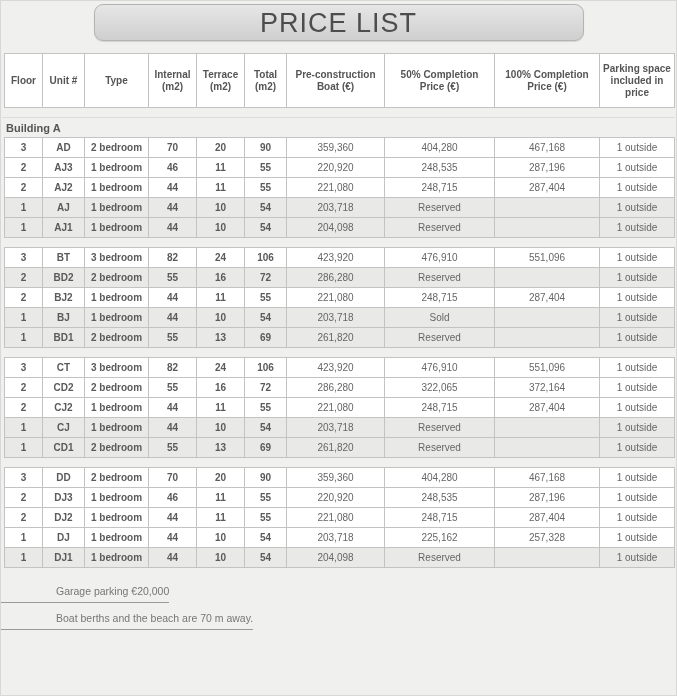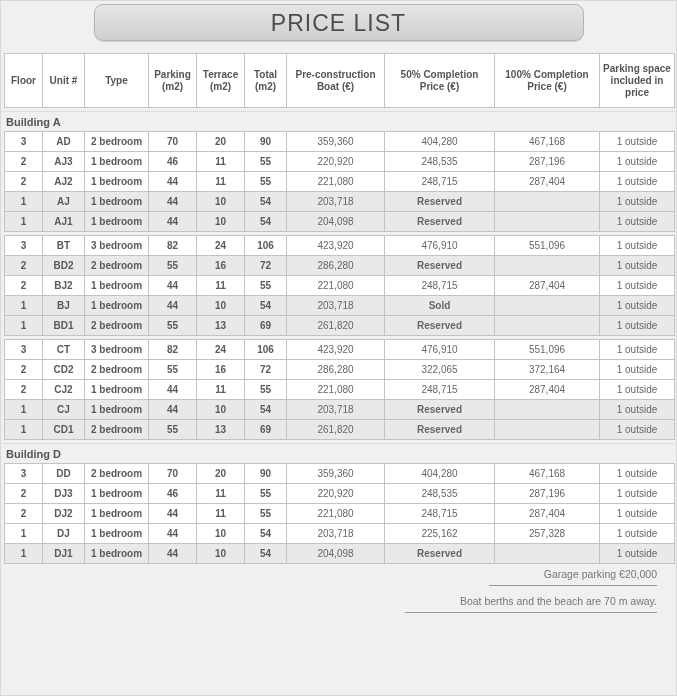"PRICE LIST" .title-btn { font-size: 23px -> 27px }
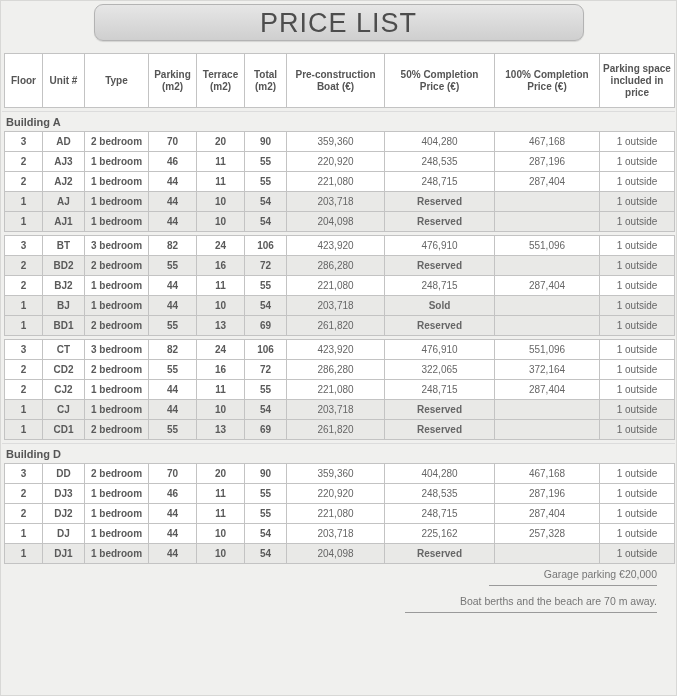"Parking (m2)" th { text: Parking -> Internal }
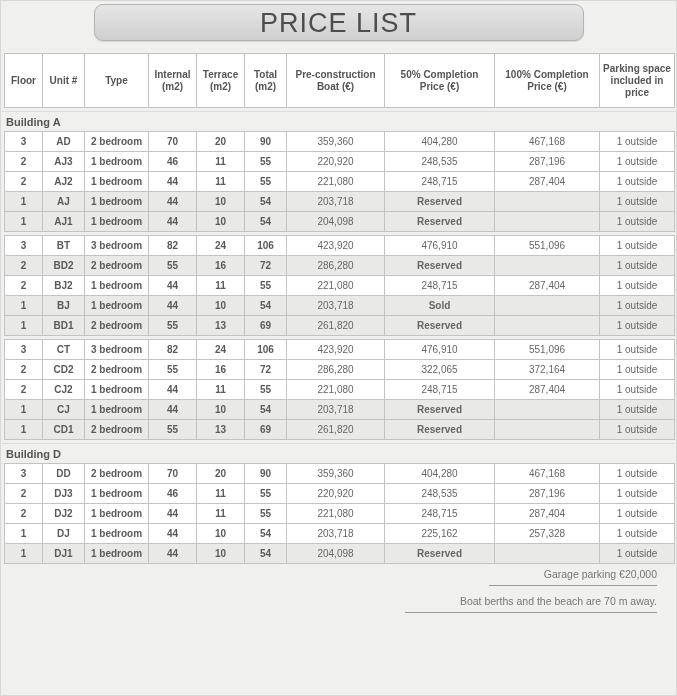"Building A" .section { margin-top: 3px -> 9px }
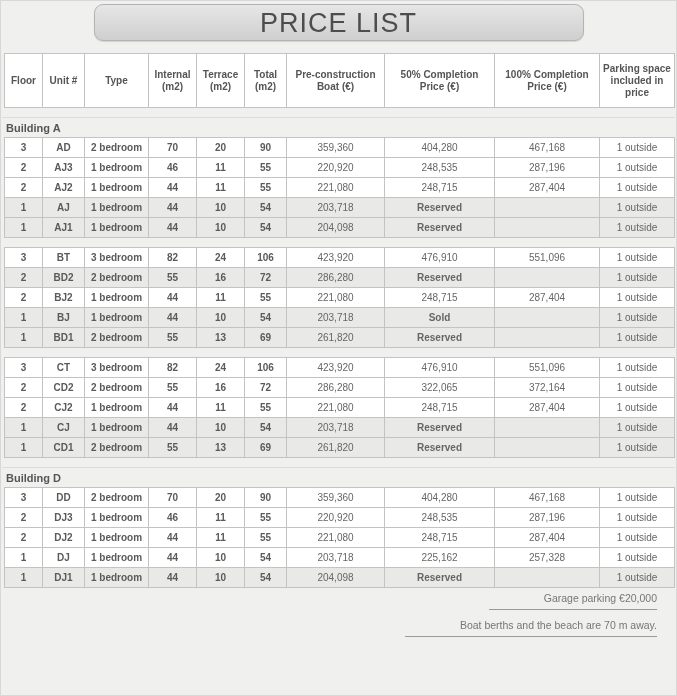"Reserved" td.status { font-weight: bold -> normal }
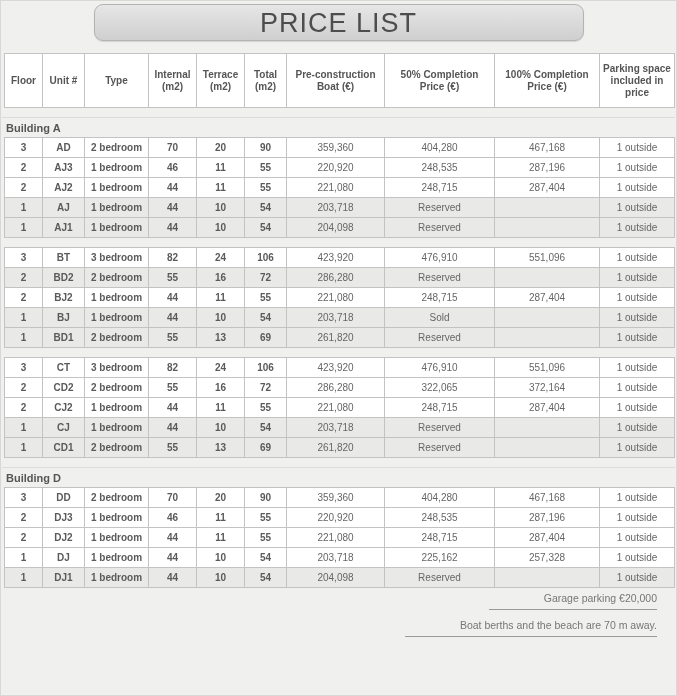"Building D" div.section-label { html: <div>Building D</div> -> none }
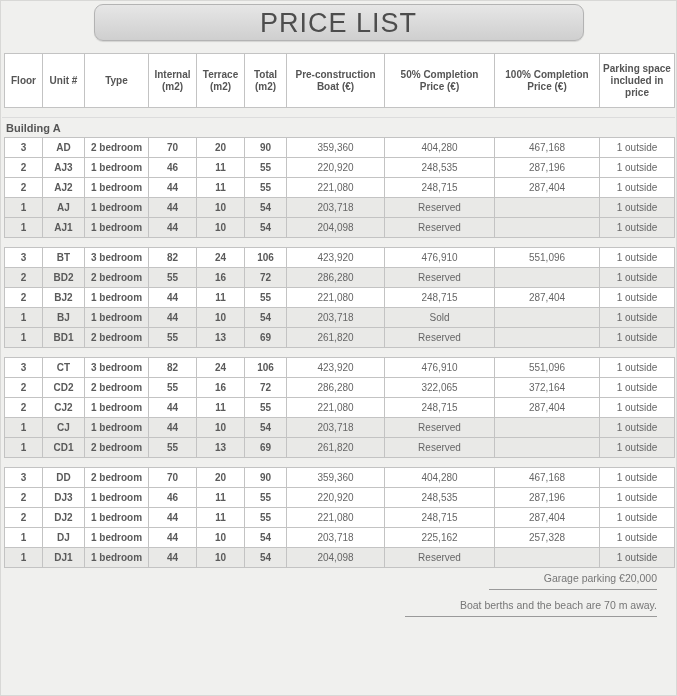"Garage parking €20,000" .notes { margin-top: none -> 13px; text-align: right -> none }
